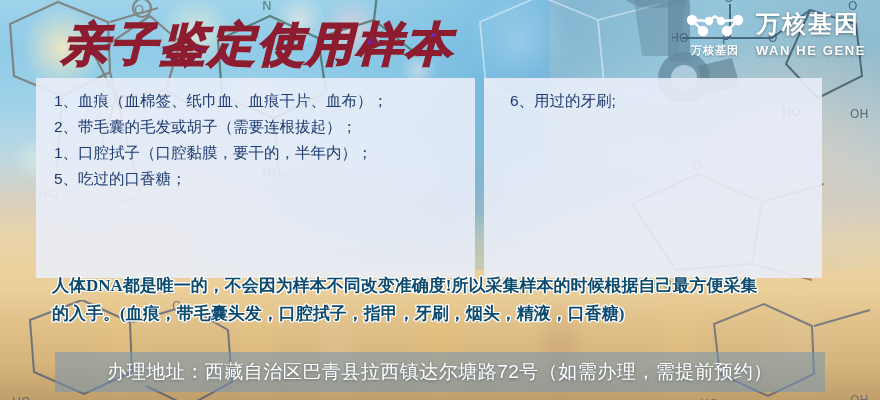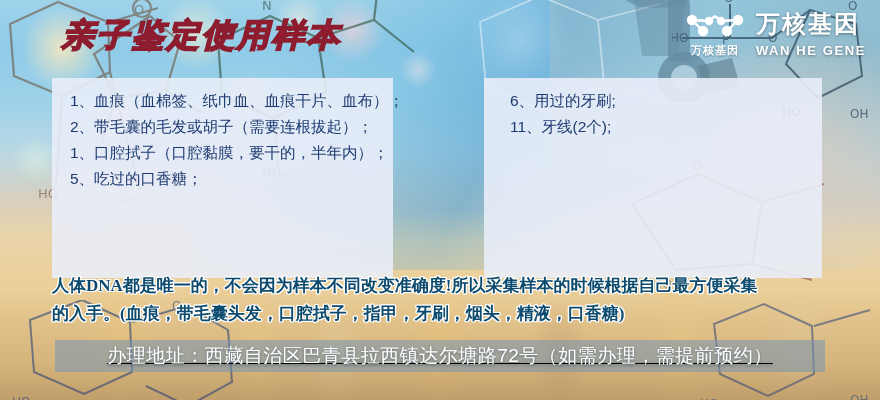"亲子鉴定使用样本" .title { color: #be185d -> #6d28d9; font-size: 32px -> 46px }
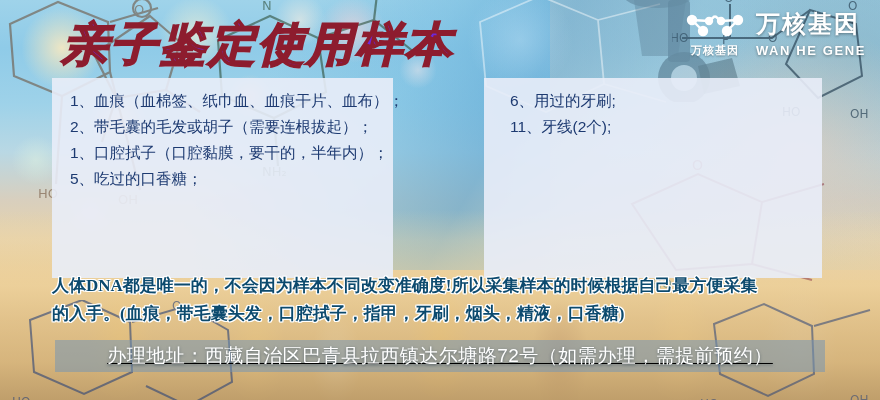"1、血痕（血棉签、纸巾血、血痕干片、血布）；" .panel-left { left: 52px -> 36px; width: 341px -> 439px }
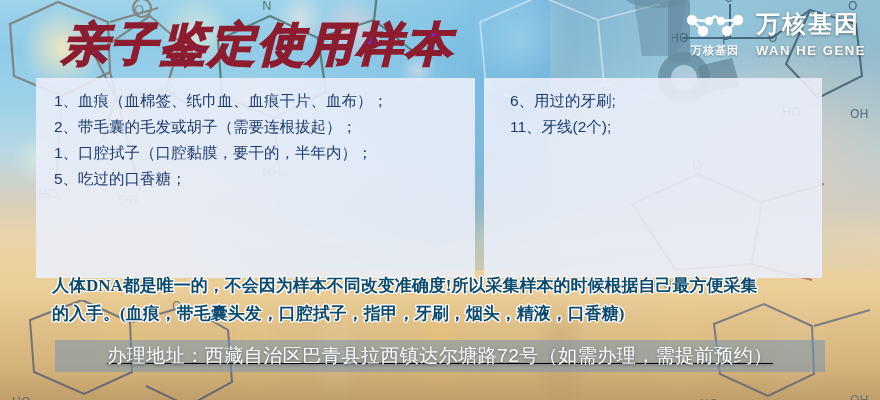"11、牙线(2个);" li { html: <li>11、牙线(2个);</li> -> none }
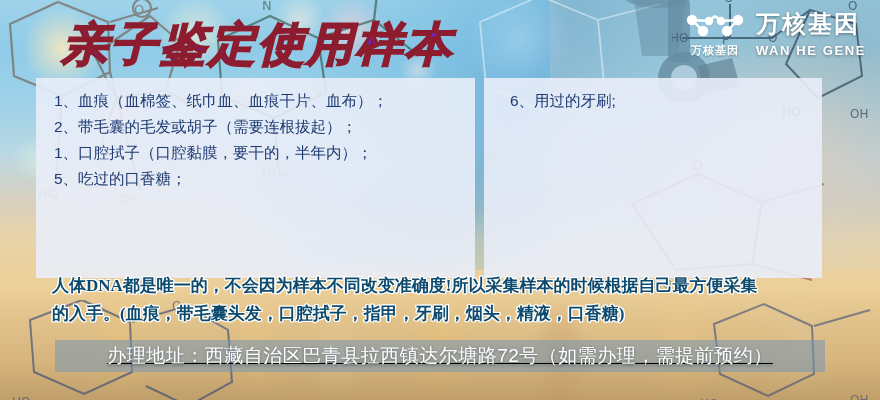"办理地址：西藏自治区巴青县拉西镇达尔塘路72号（如需办理，需提前预约）" .addr-bar { height: 32px -> 40px; text-decoration: underline -> none; top: 340px -> 352px }
